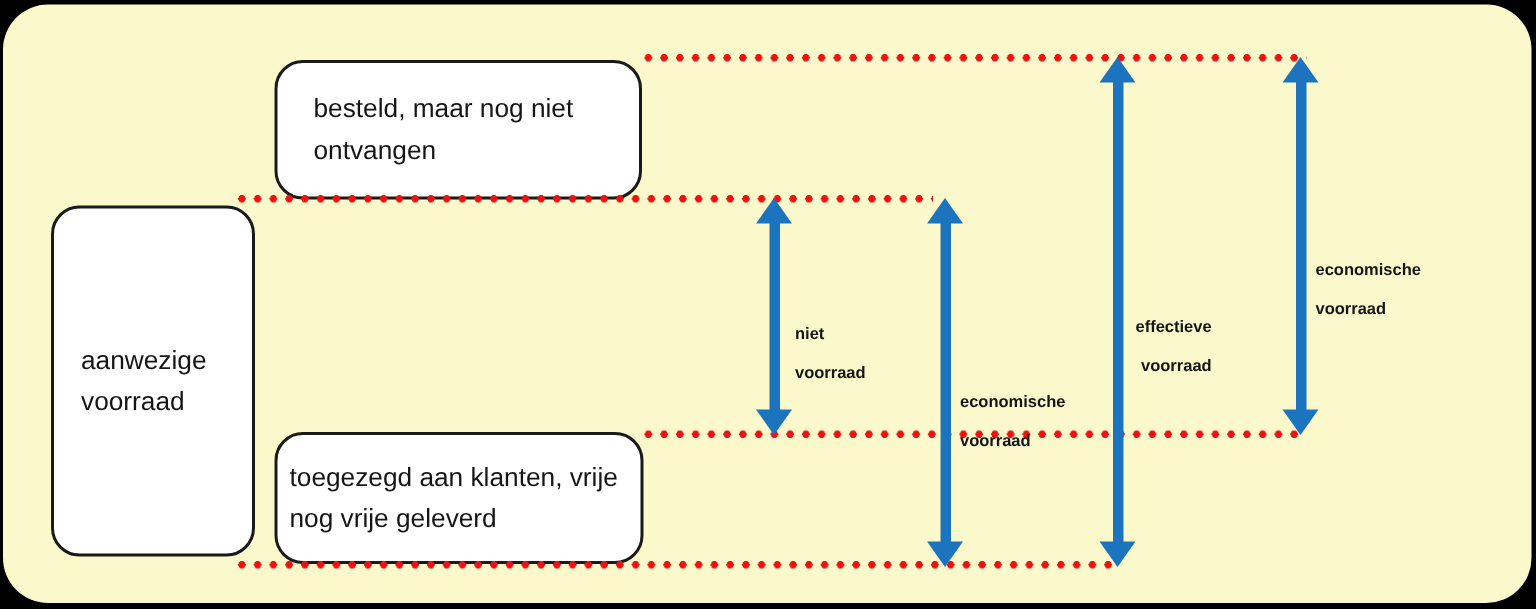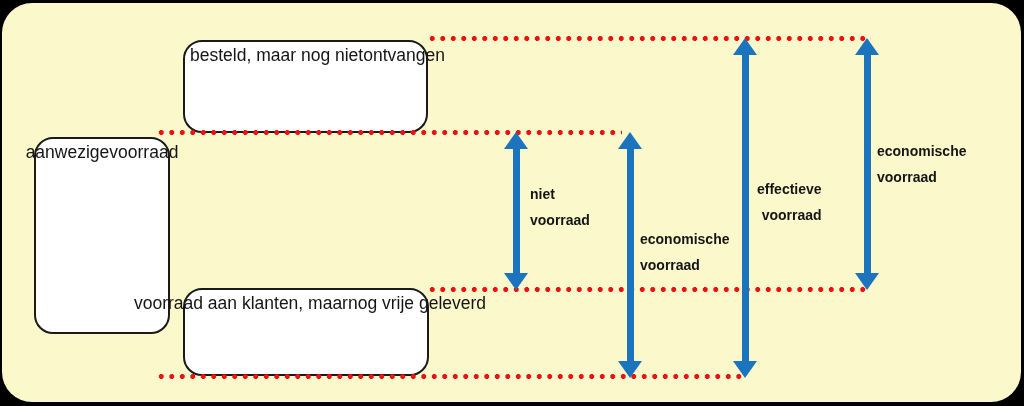"besteld, maar nog niet" .box { flex-direction: row -> column }
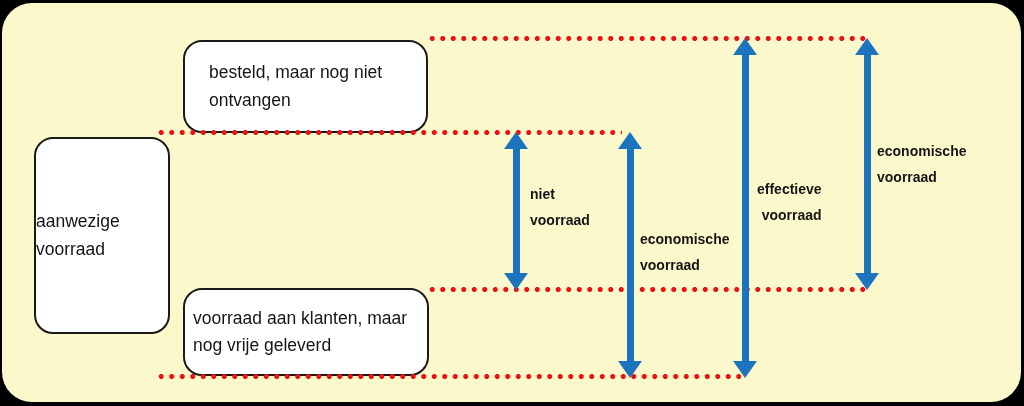"economische" .mlabel { font-size: 14px -> 11px; margin-top: none -> 29px }
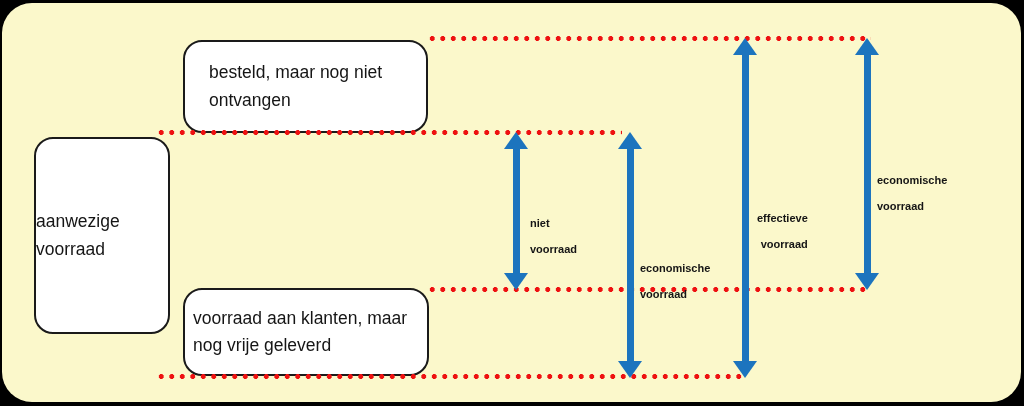"aanwezige" .box-on-hand { height: 197px -> 234px; padding-left: none -> 18px }
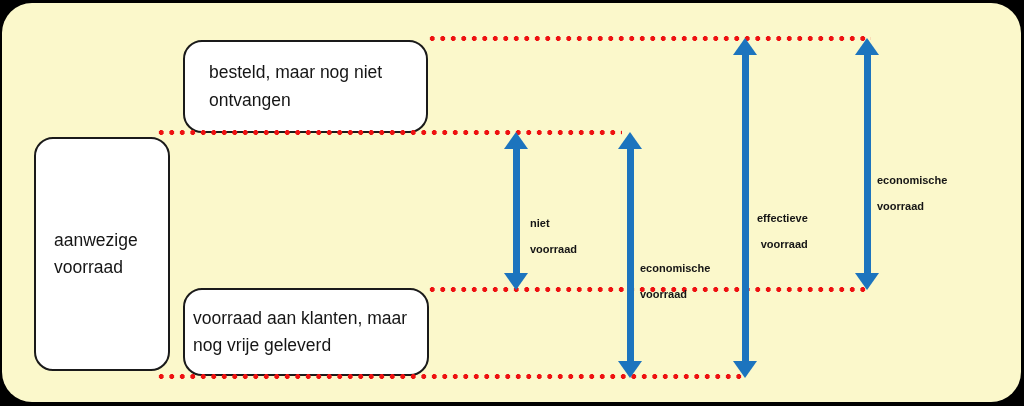"voorraad aan klanten, maar" div { text: voorraad aan klanten, maar -> toegezegd aan klanten, vrije }
